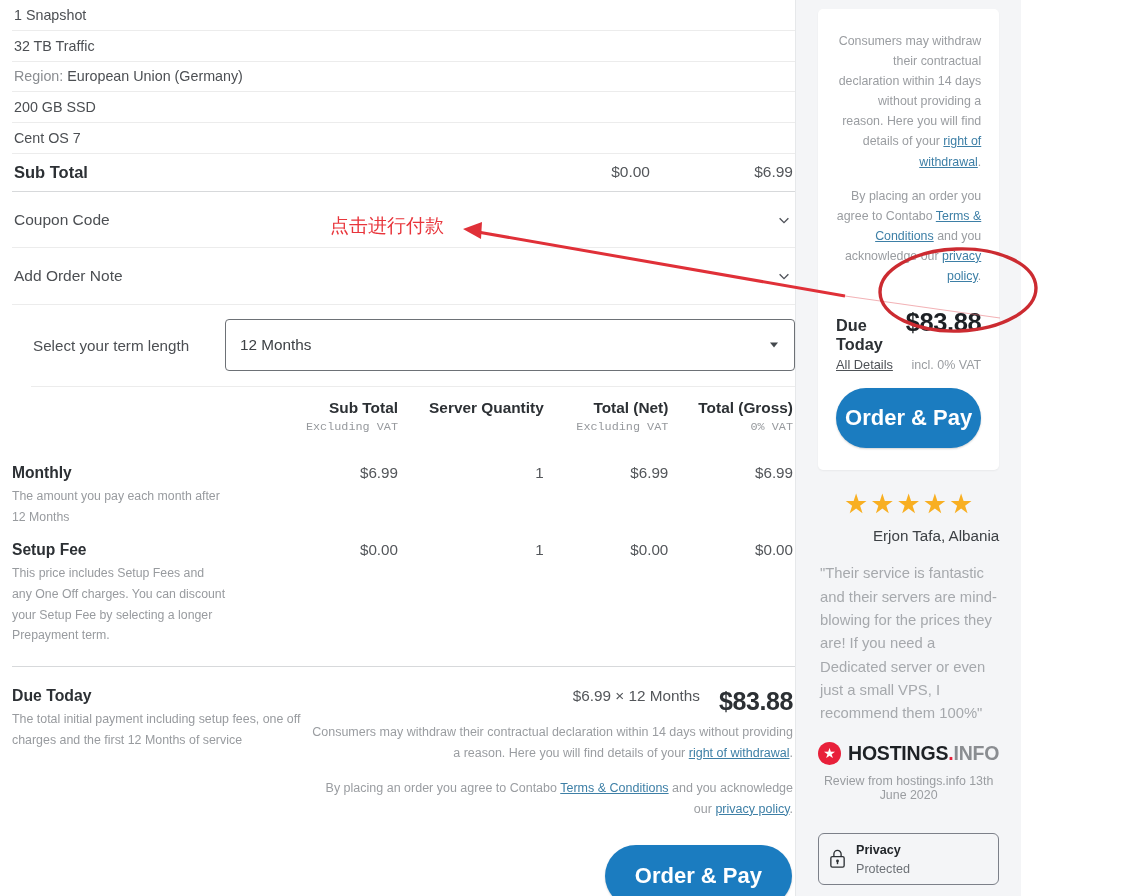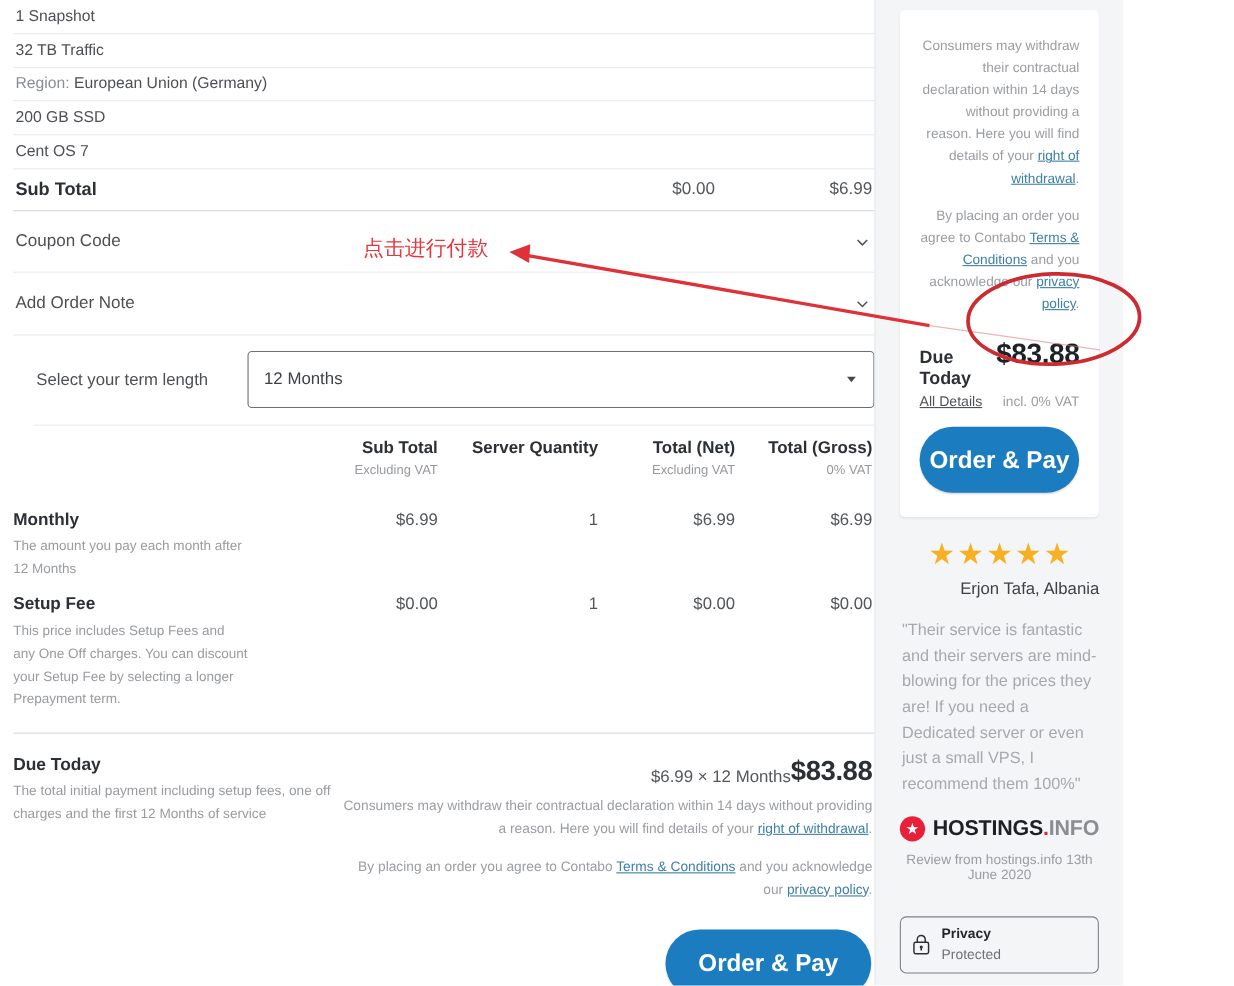"Excluding VAT" table.pricing .th-sub { font-family: none -> Liberation Mono, monospace }
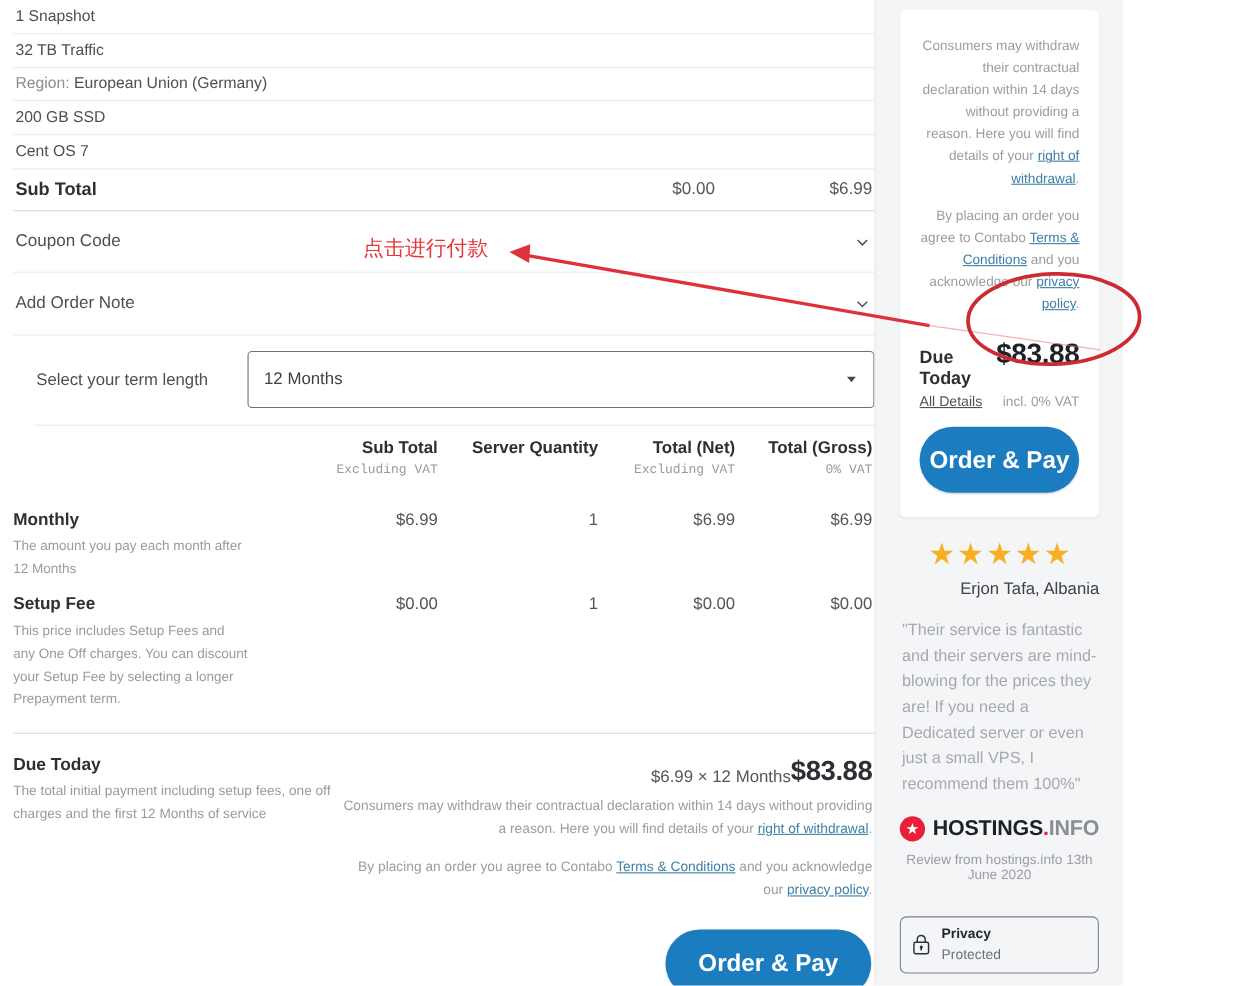"$6.99 × 12 Months" .due-line1 { align-items: flex-end -> flex-start; gap: none -> 19px }
